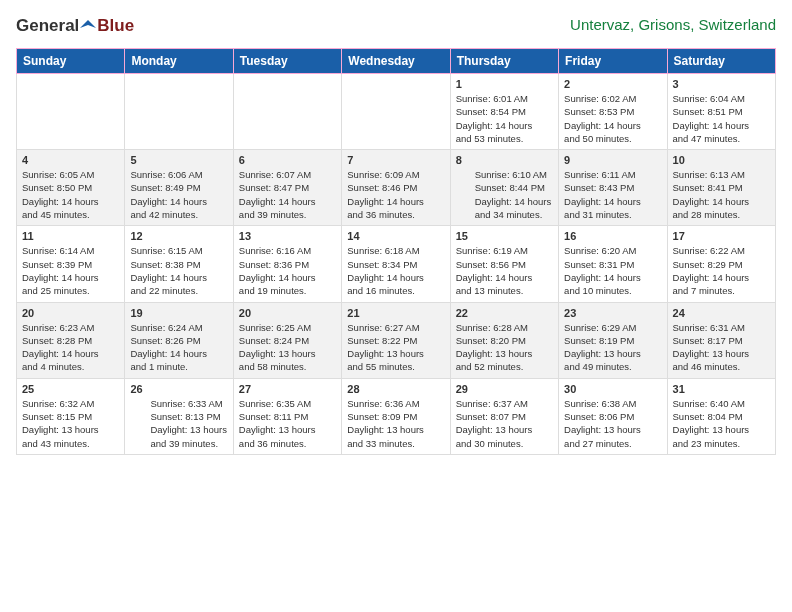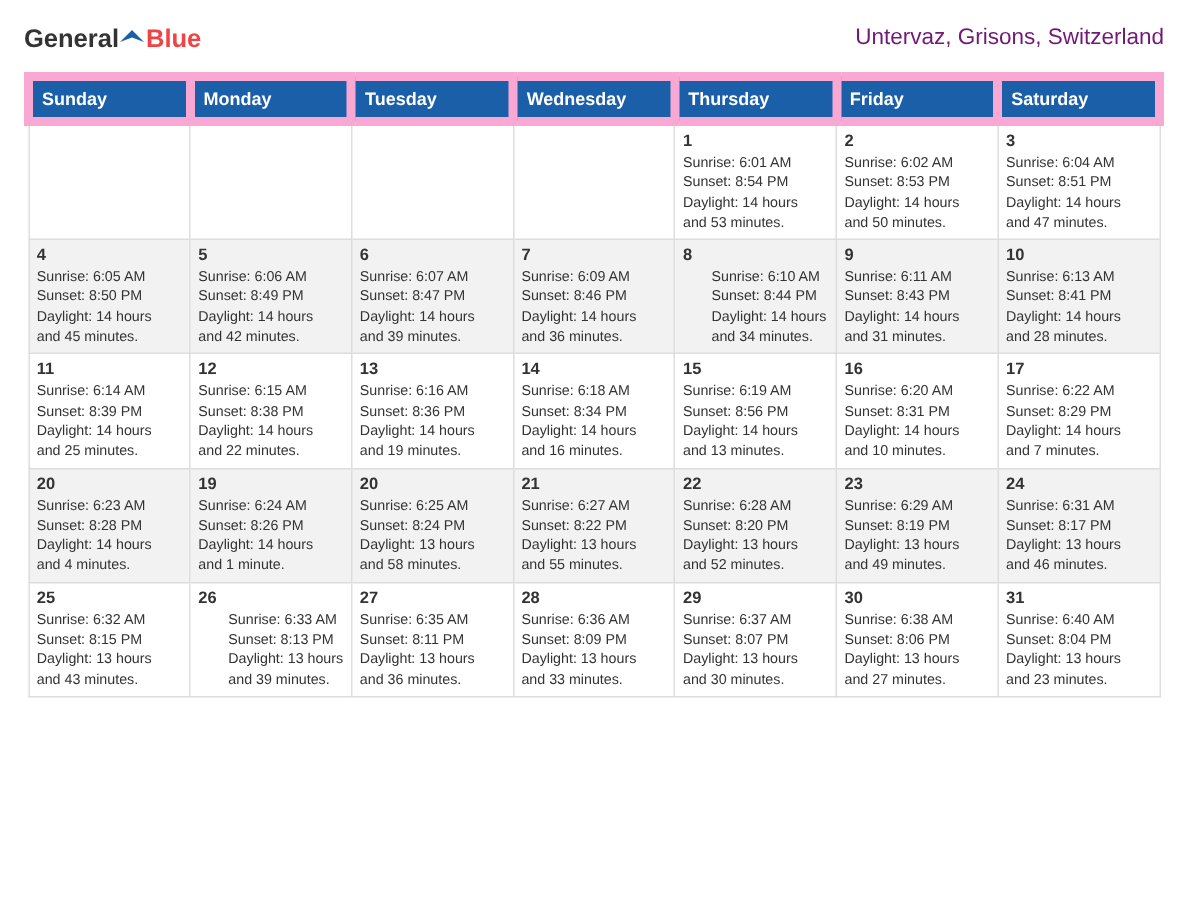"Blue" .logo-blue { color: #ef4444 -> #7f1d1d }
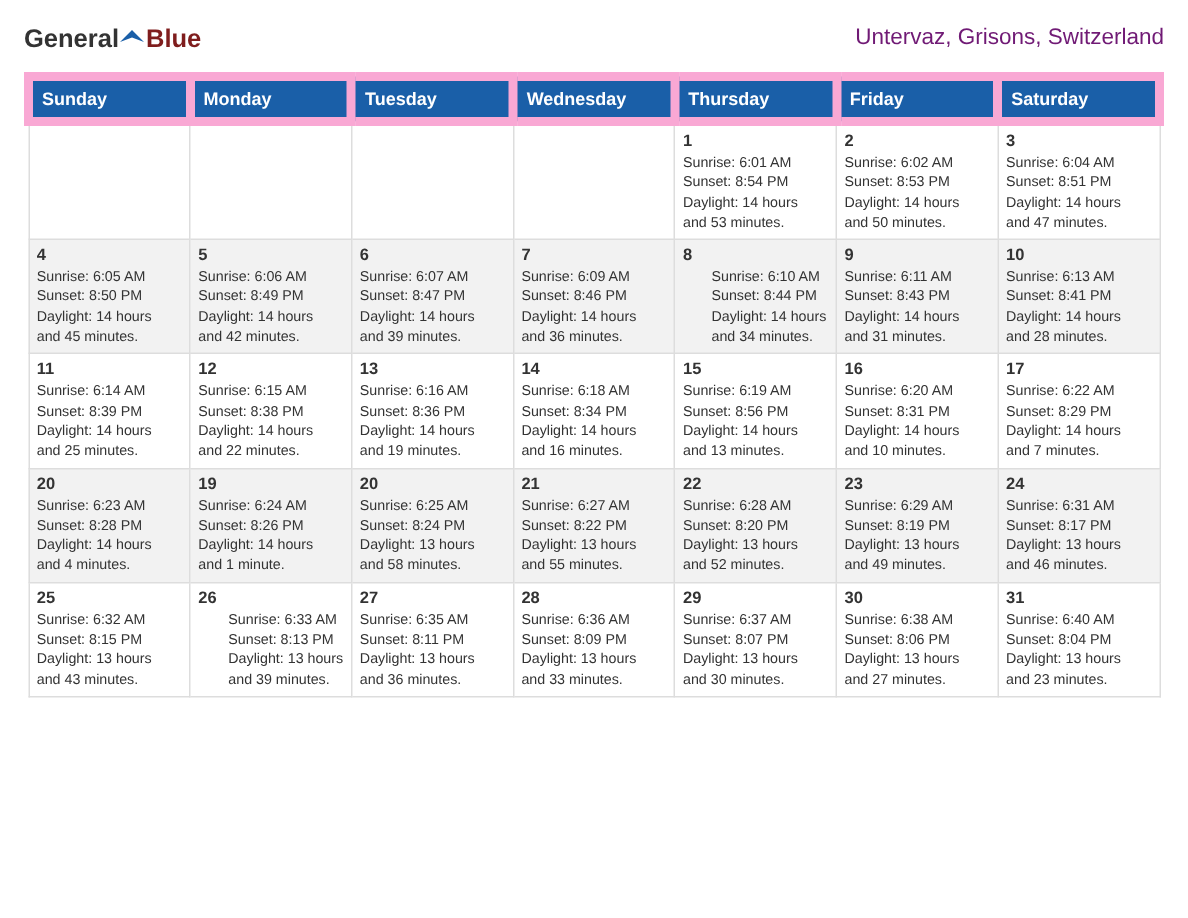"Untervaz, Grisons, Switzerland" .subtitle { color: #701a75 -> #15803d }
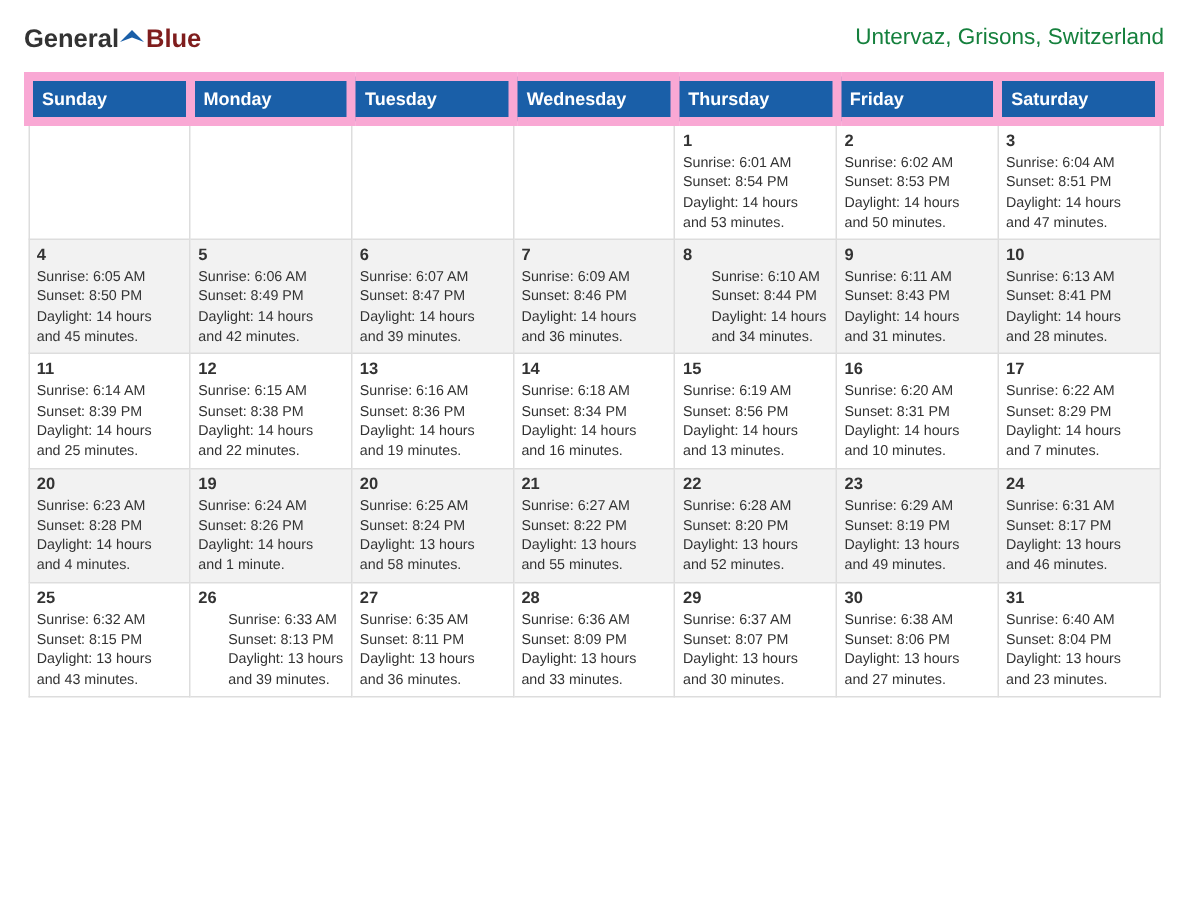"Sunday" .calendar th { border: 6px solid #f9a8d4 -> 1px solid #f9a8d4 }
